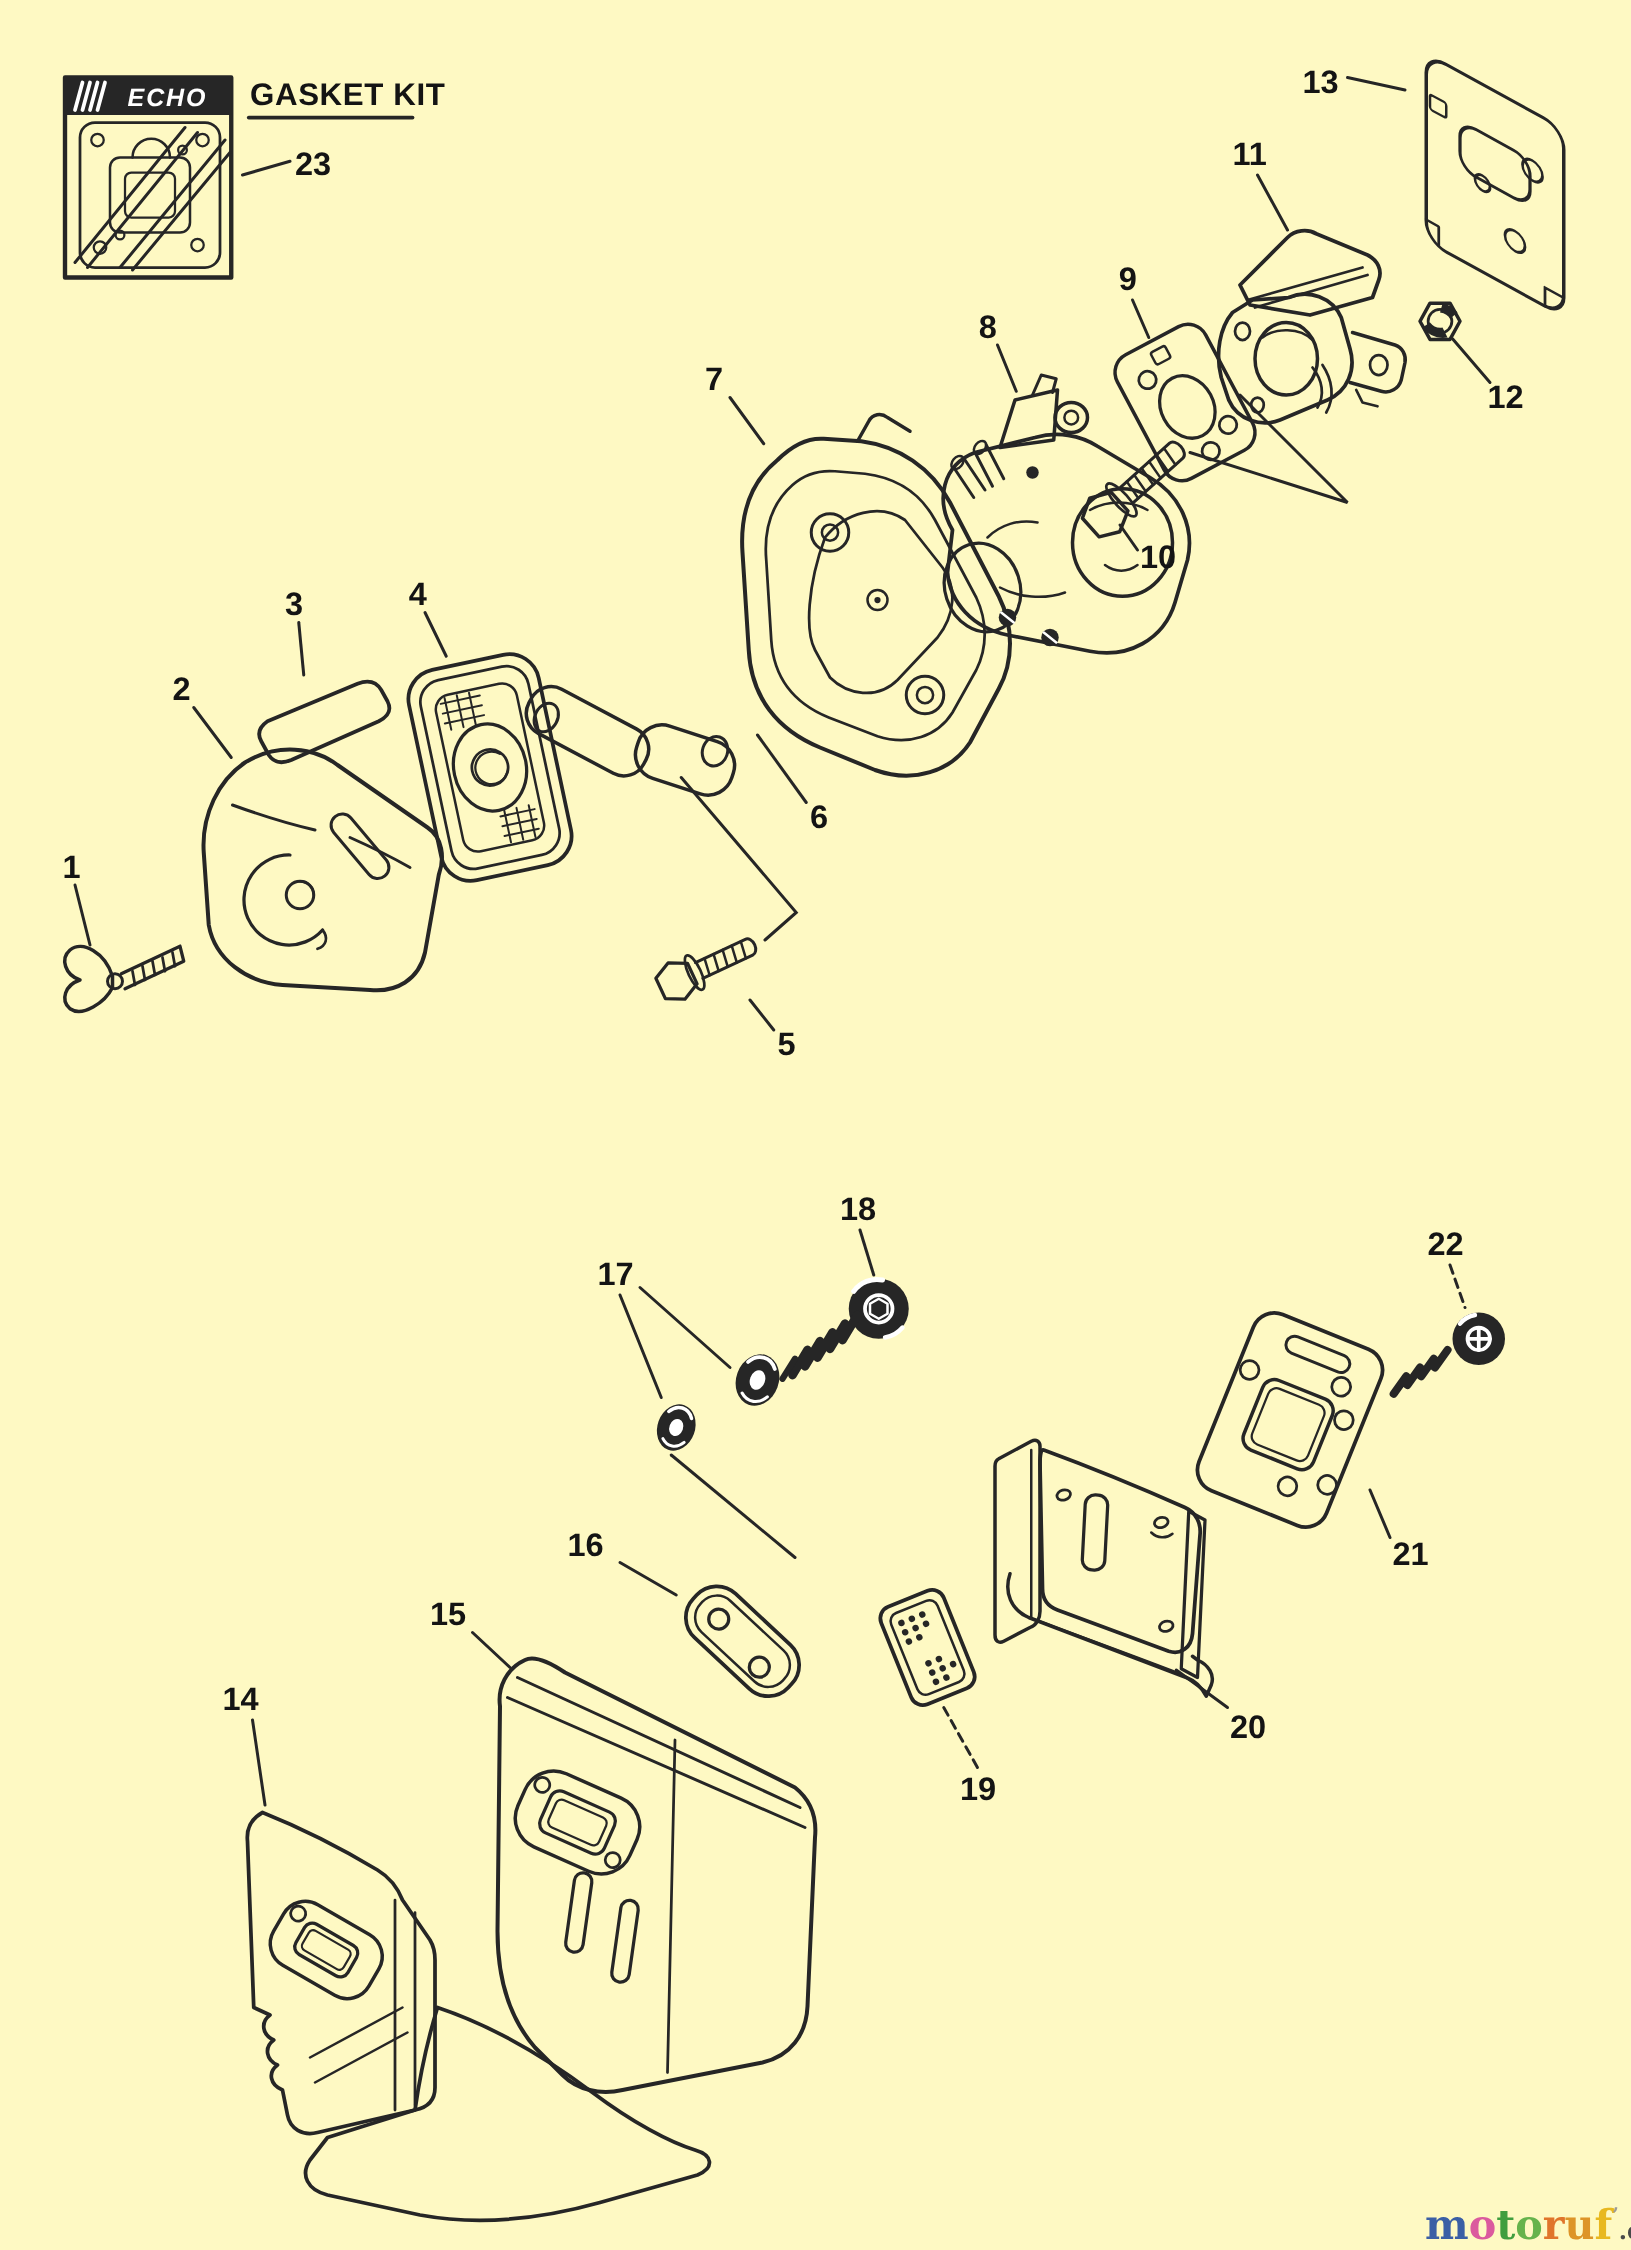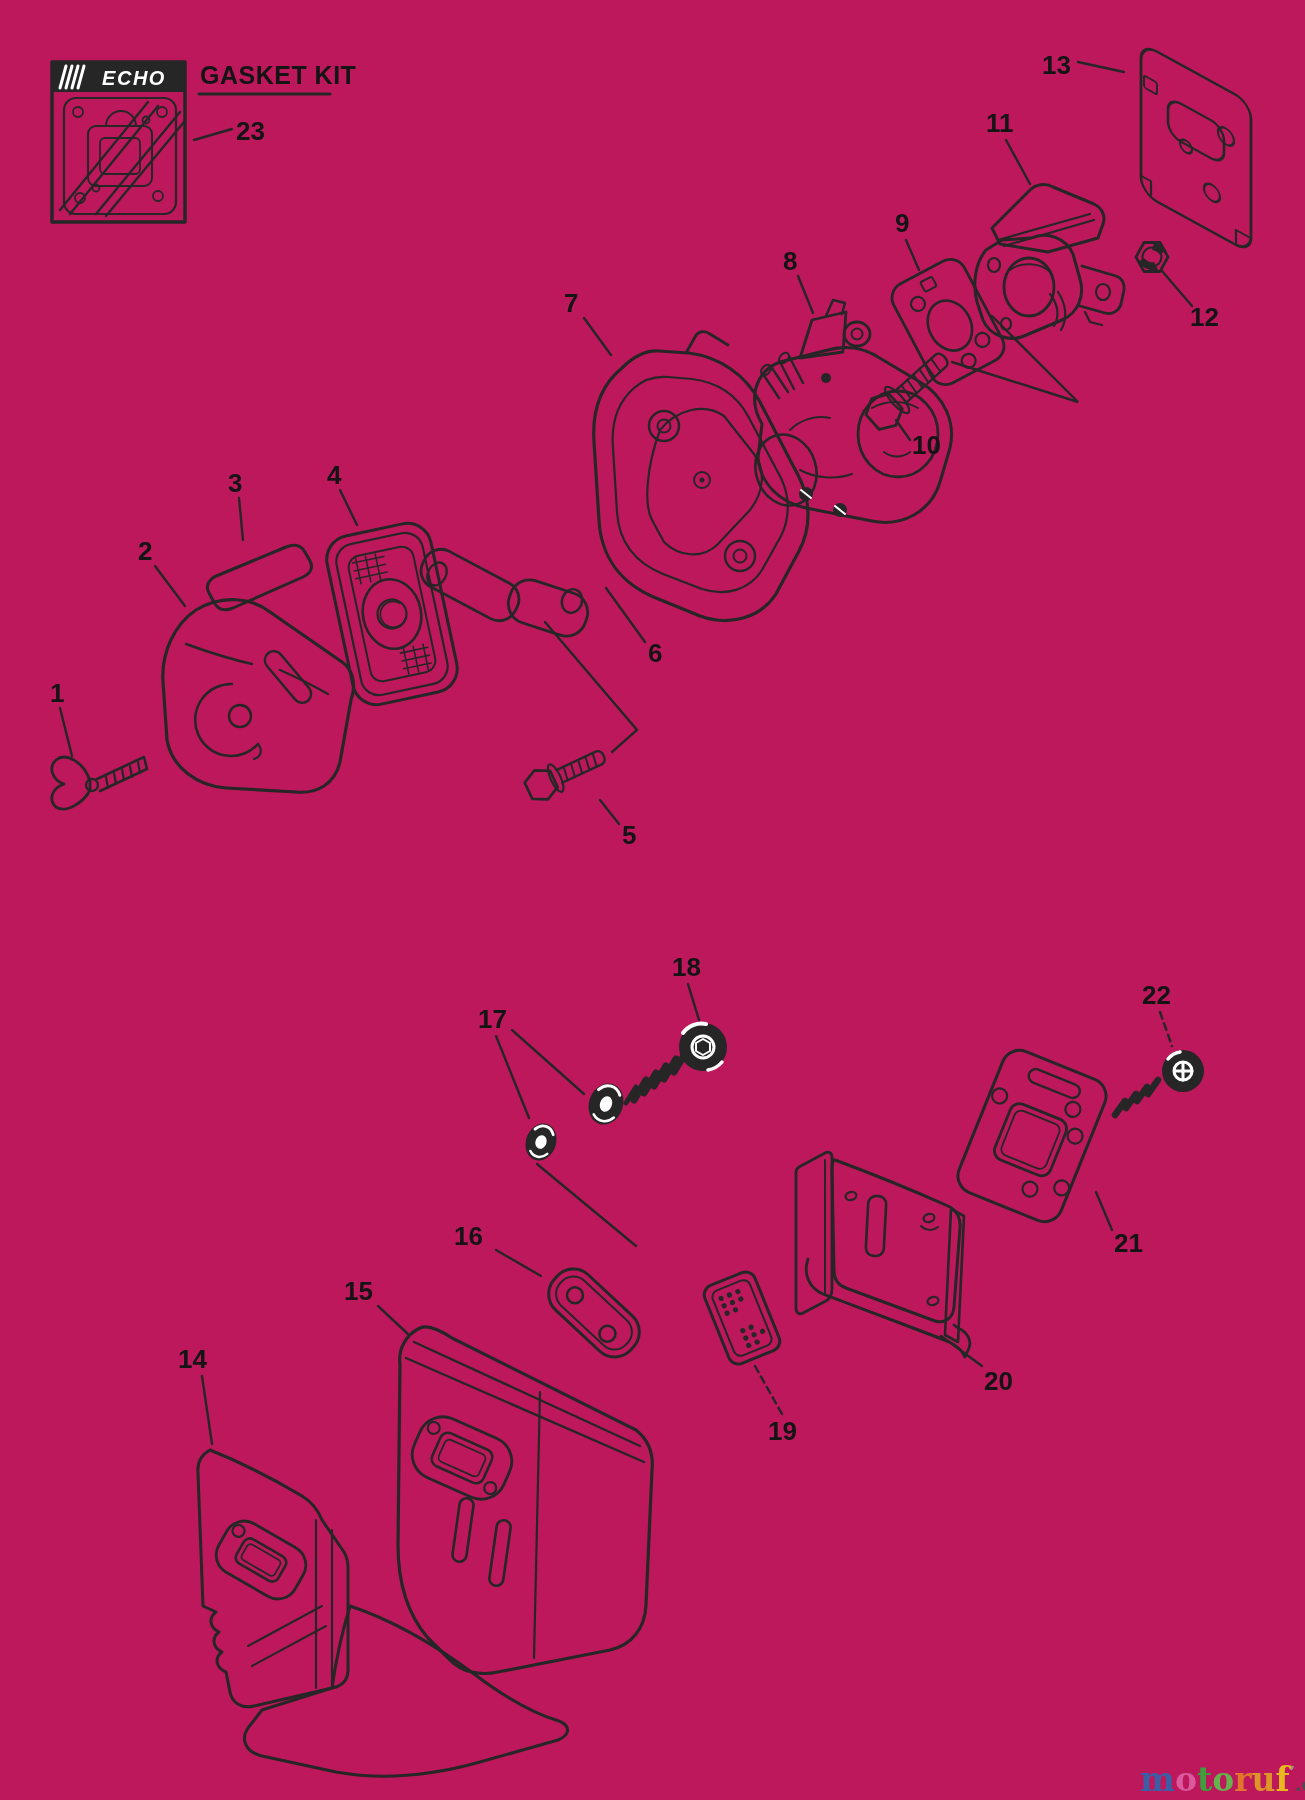"ECHO" .stage { background: #be185d -> #fef9c3 }
